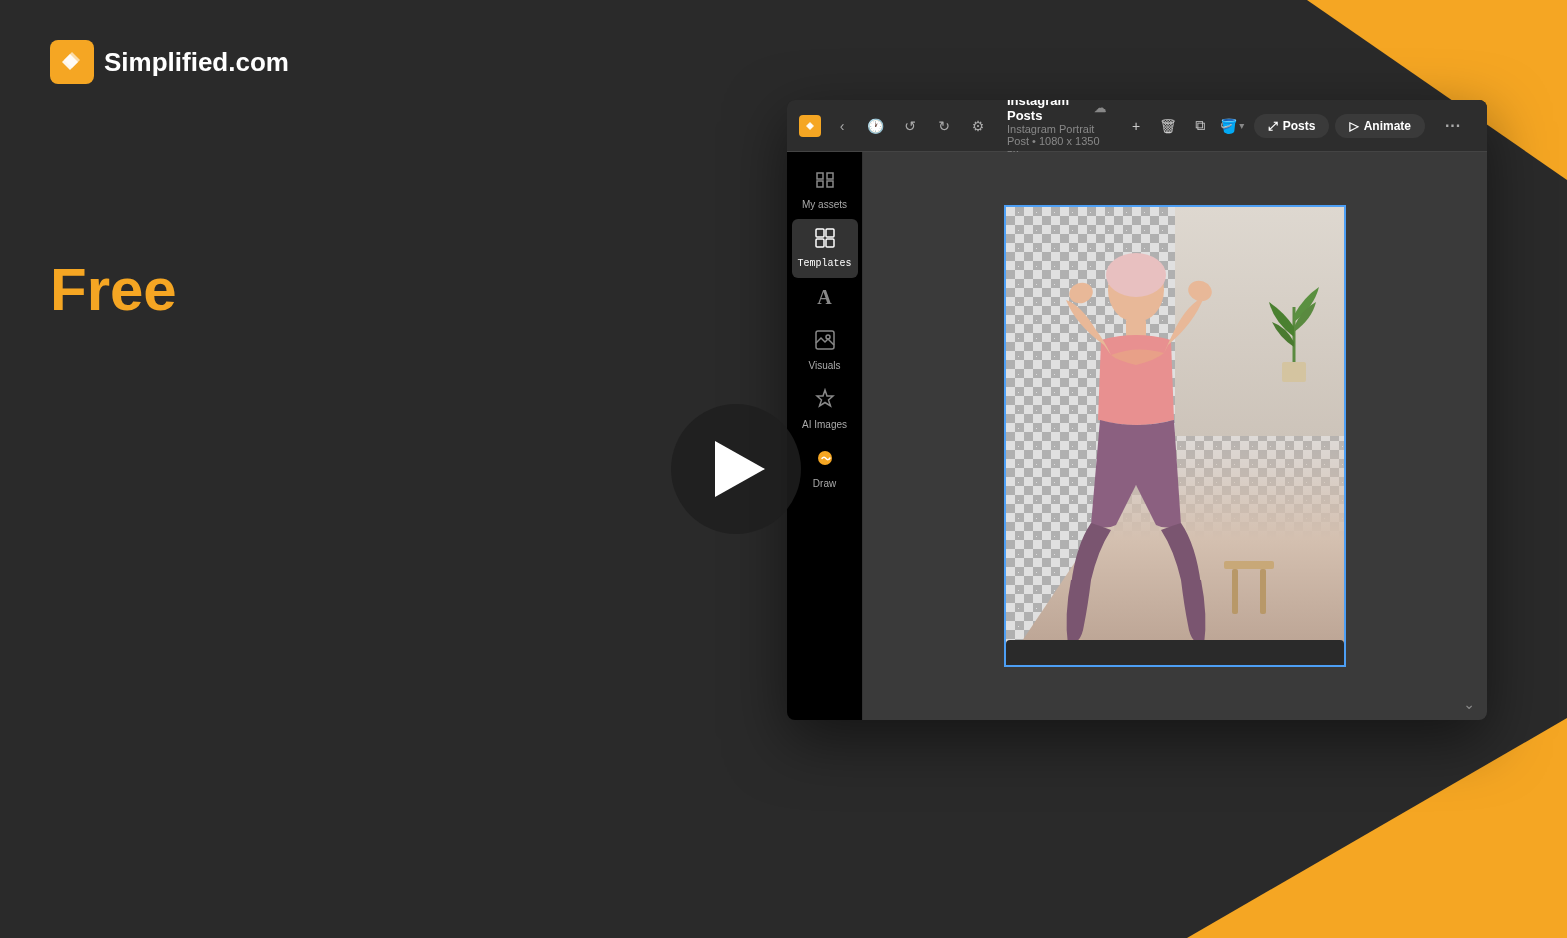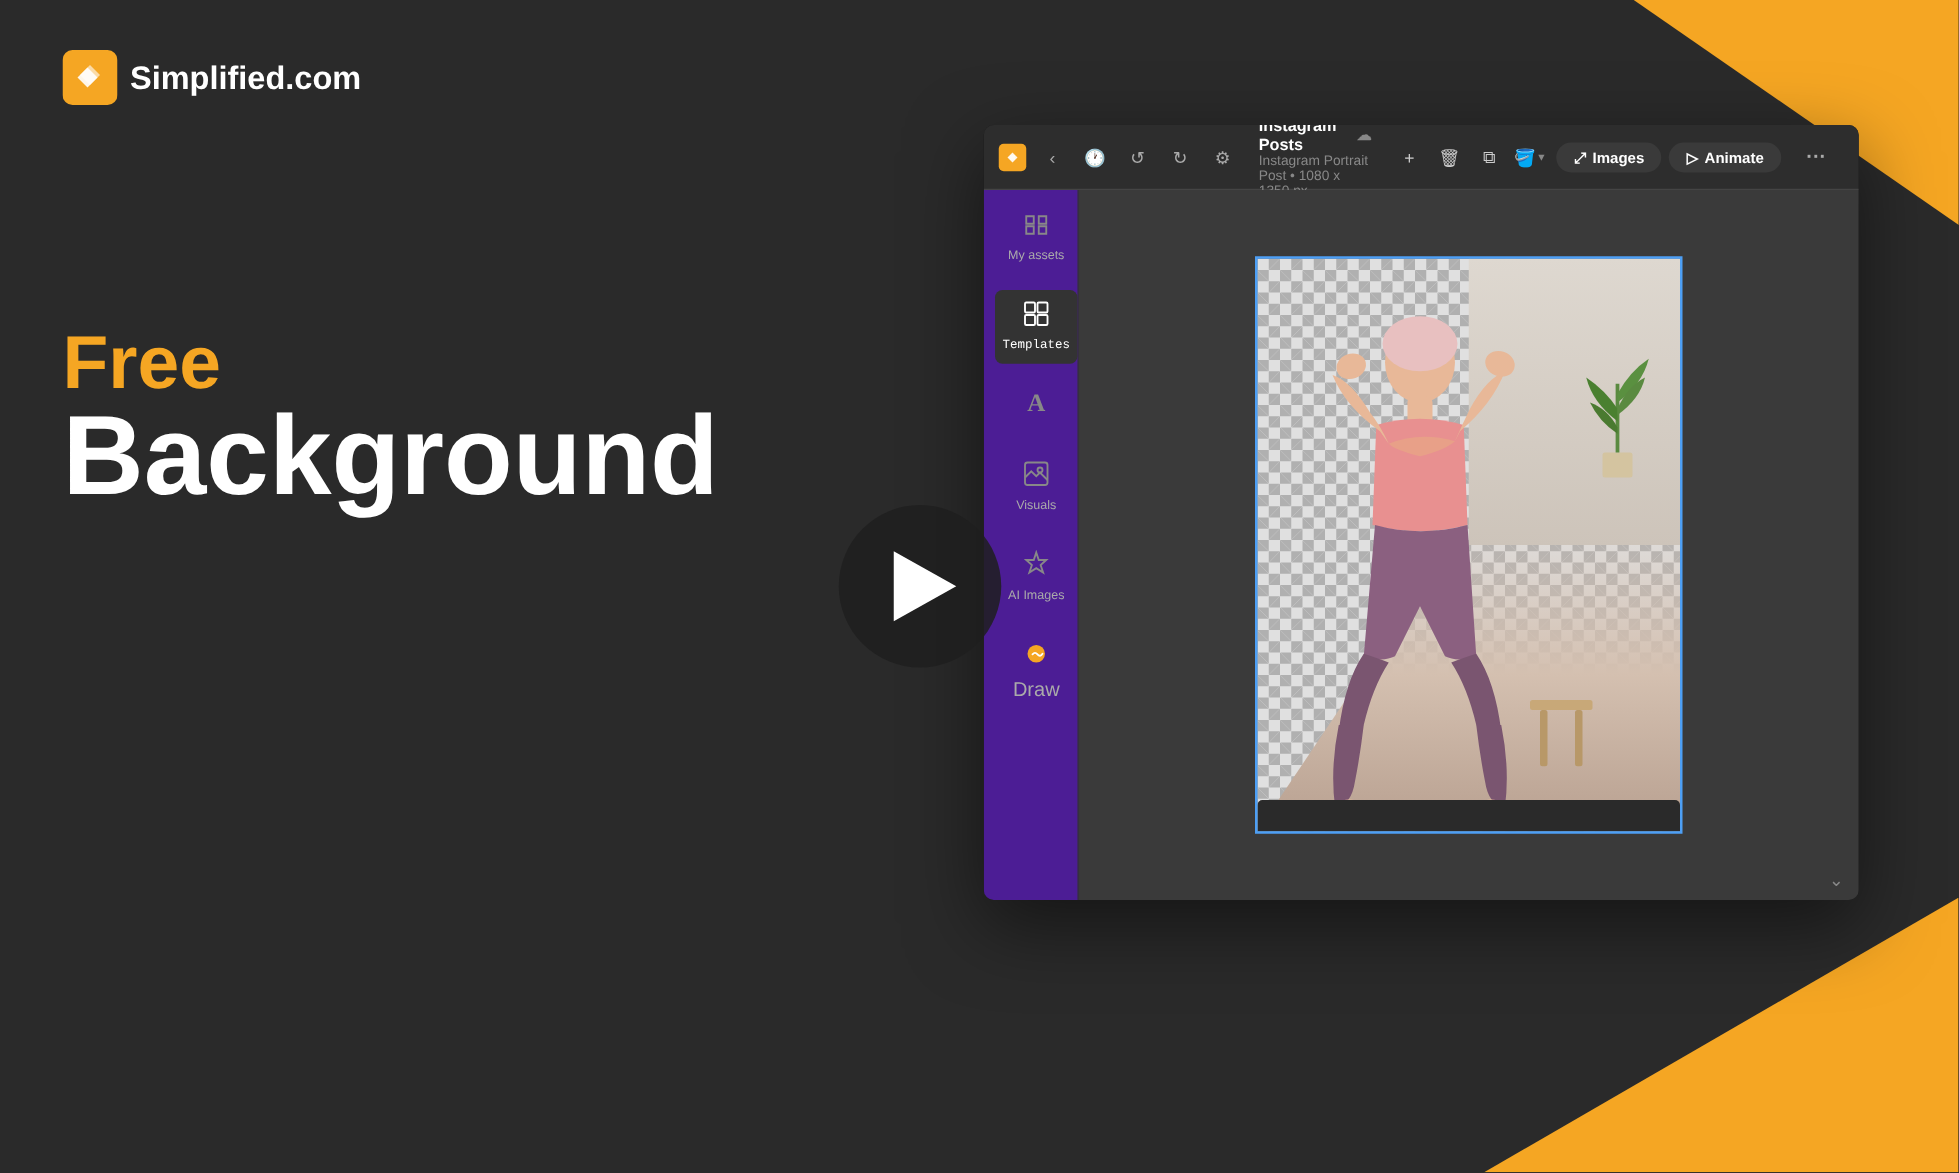"Images" span { text: Images -> Posts }
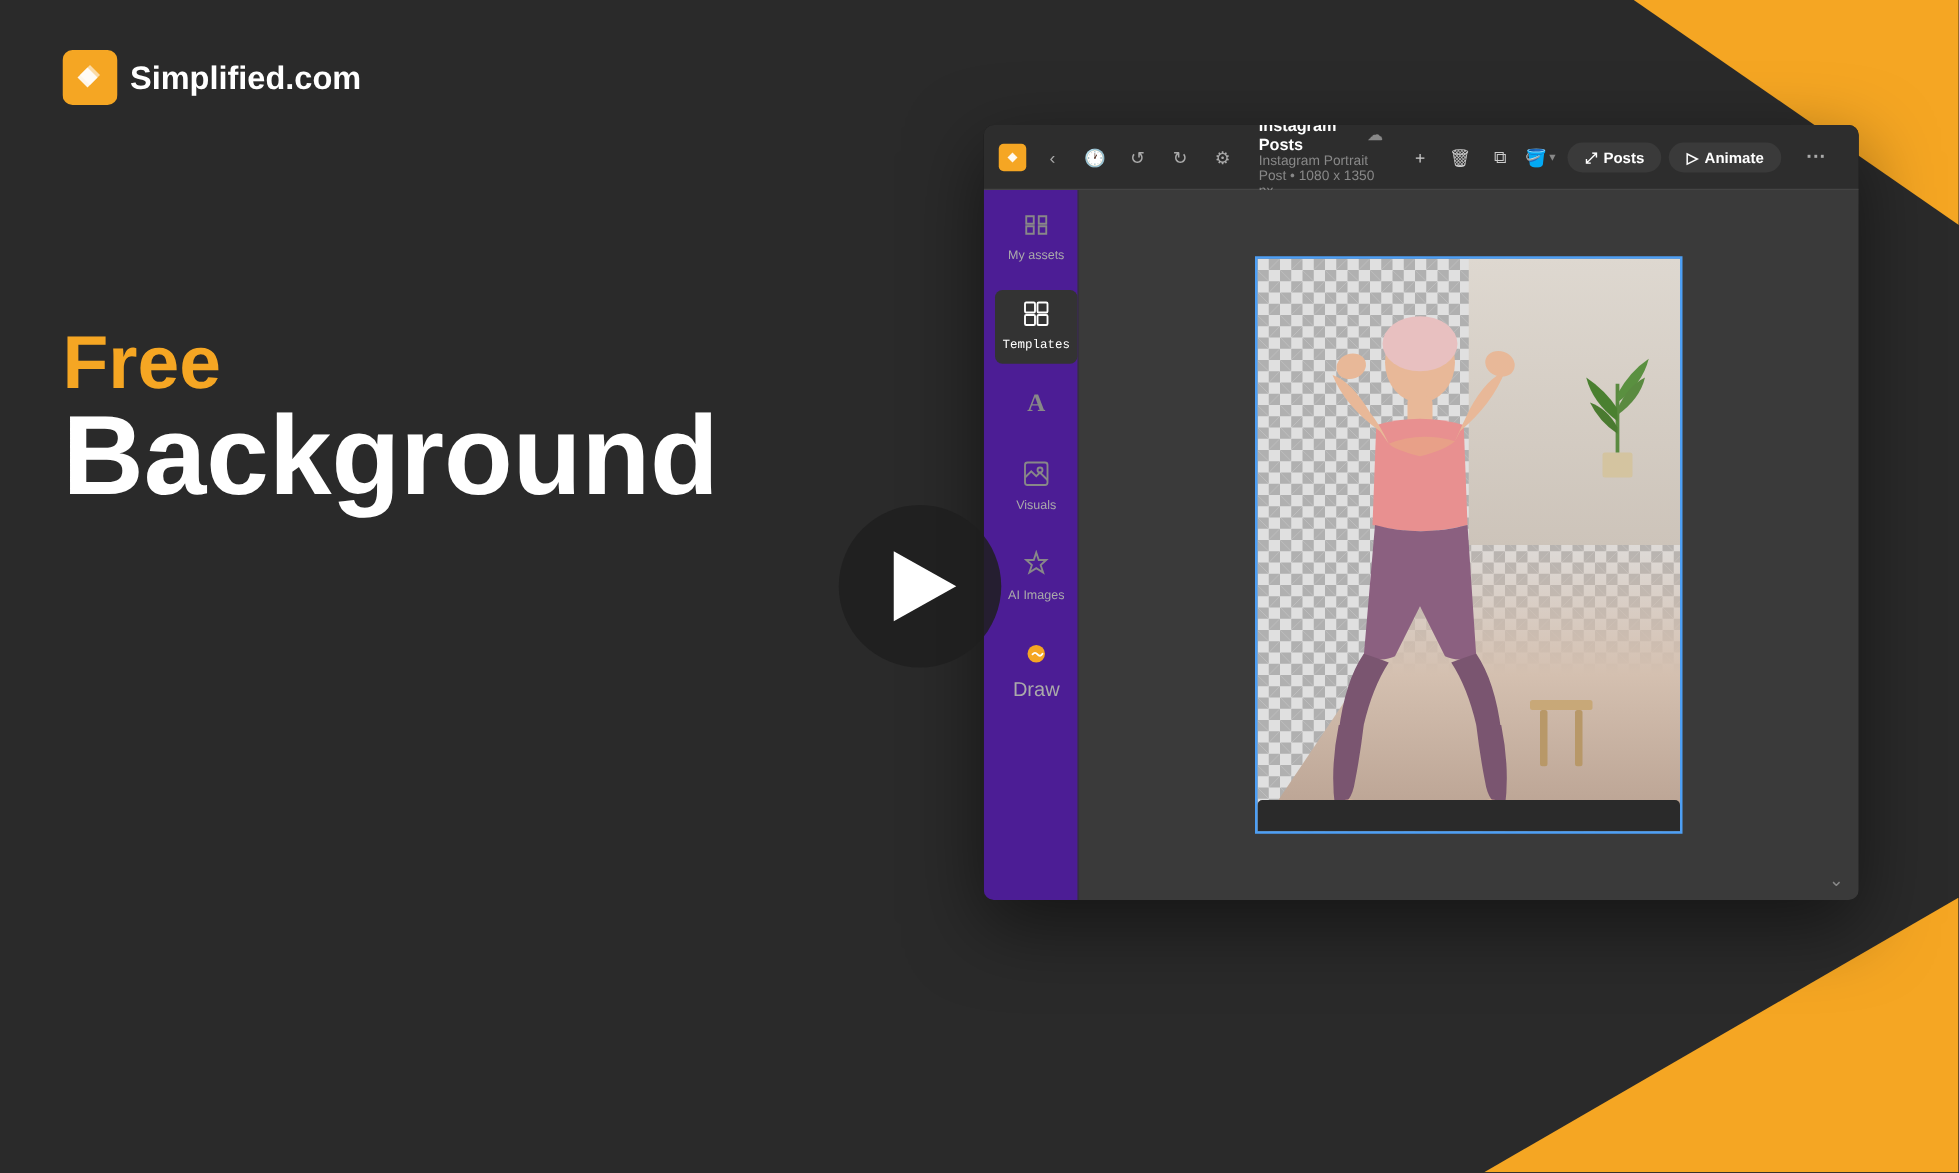"My assets" .sidebar { align-items: flex-end -> center; background: #4c1d95 -> #000000; gap: 13px -> 0 }
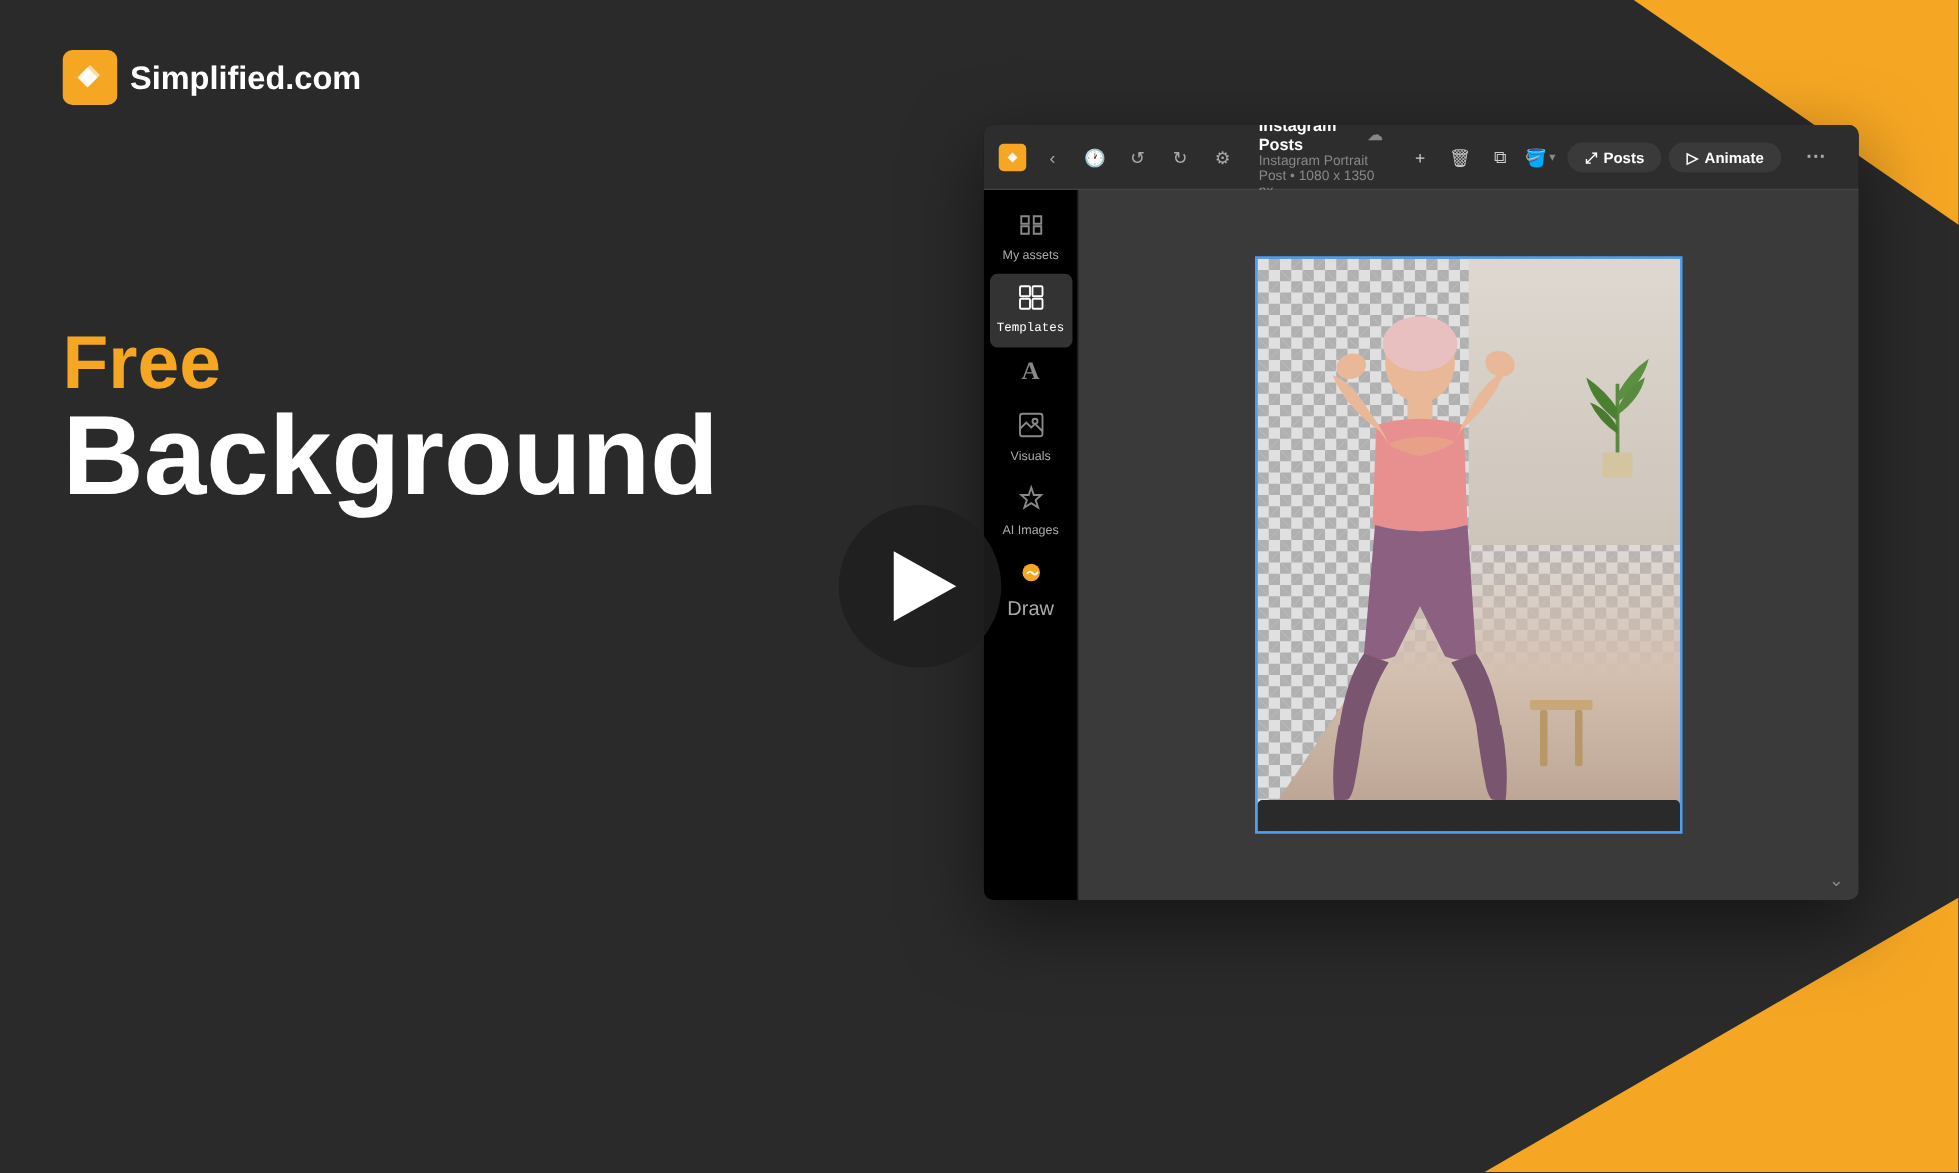"Background" div.headline-line2 { html: <div>Background</div> -> none }
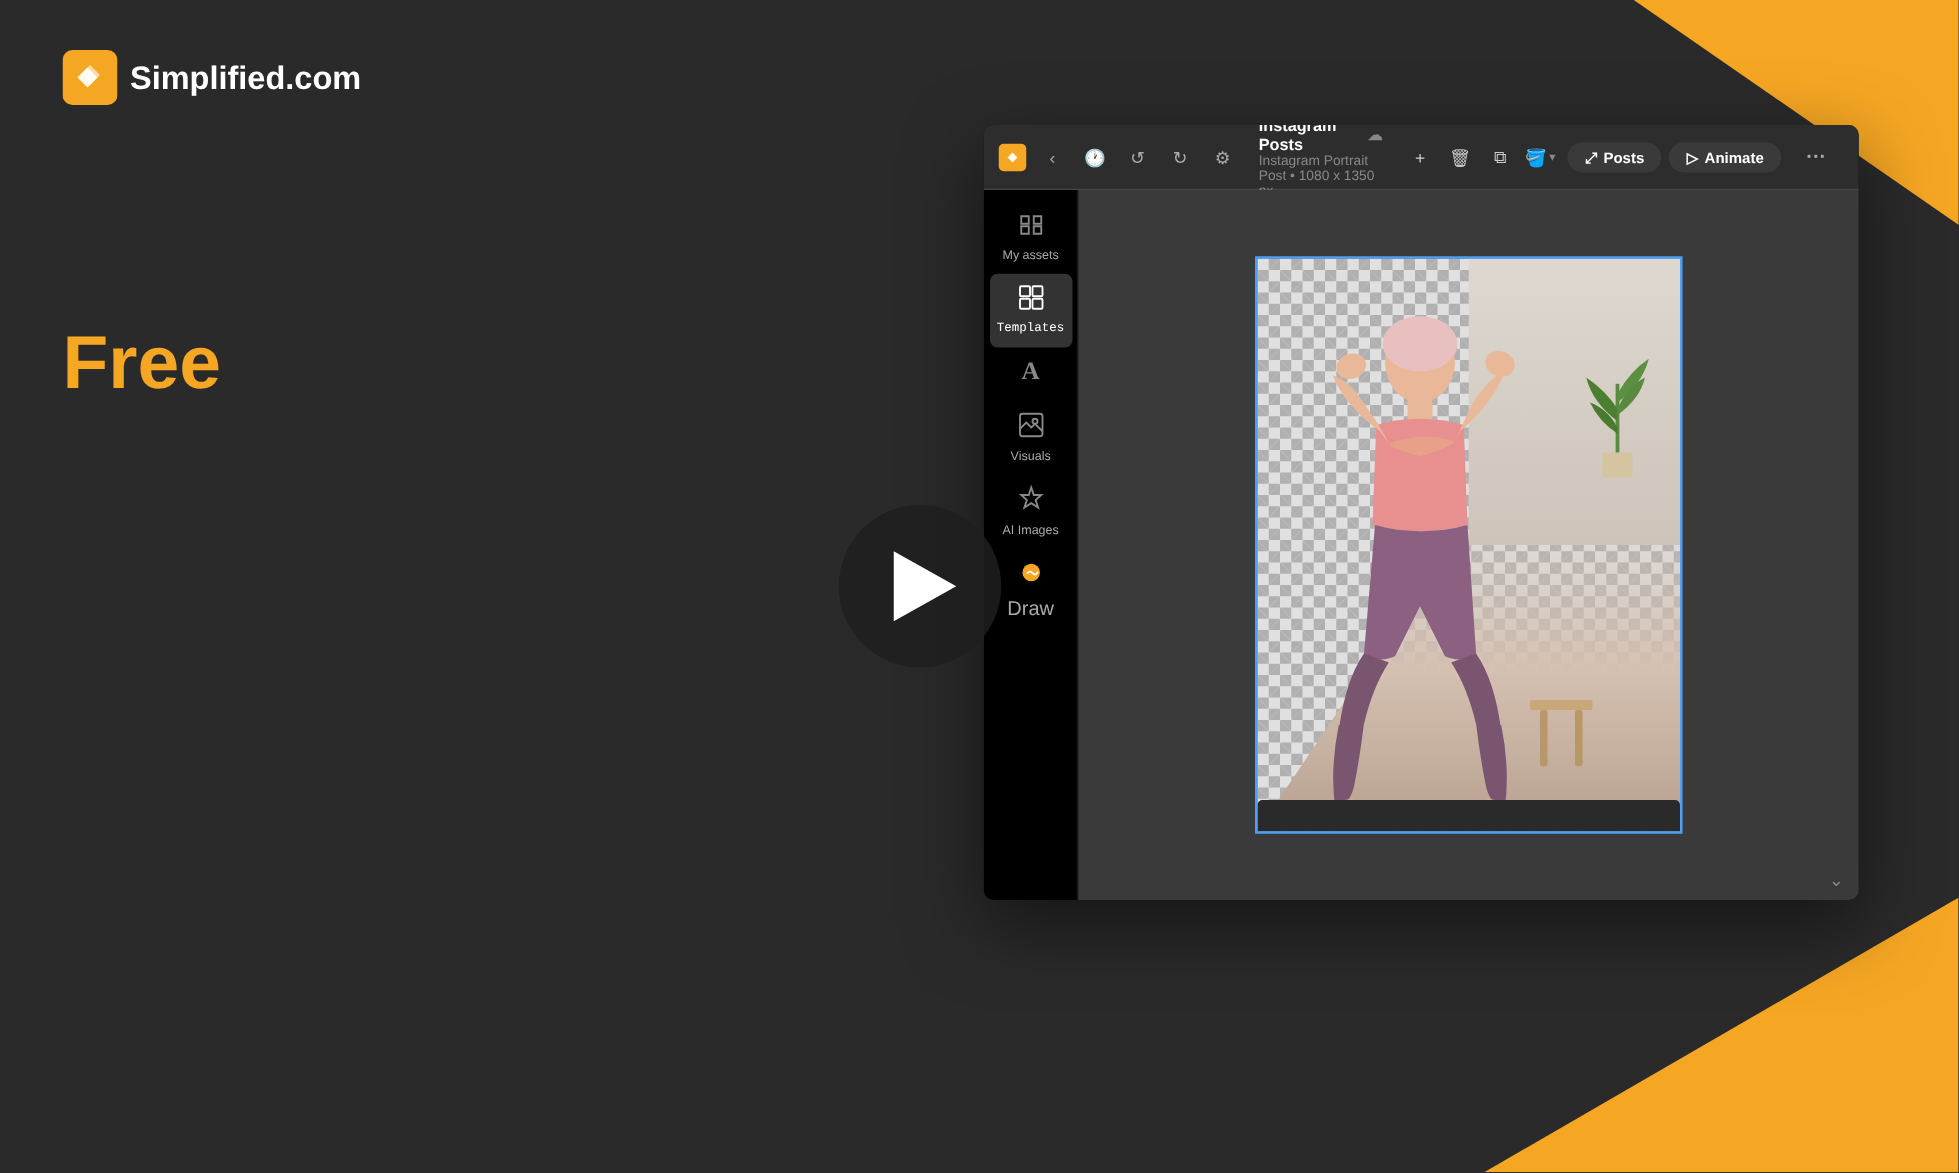"Draw" span.sidebar-item-label { font-size: 16px -> 10px }
